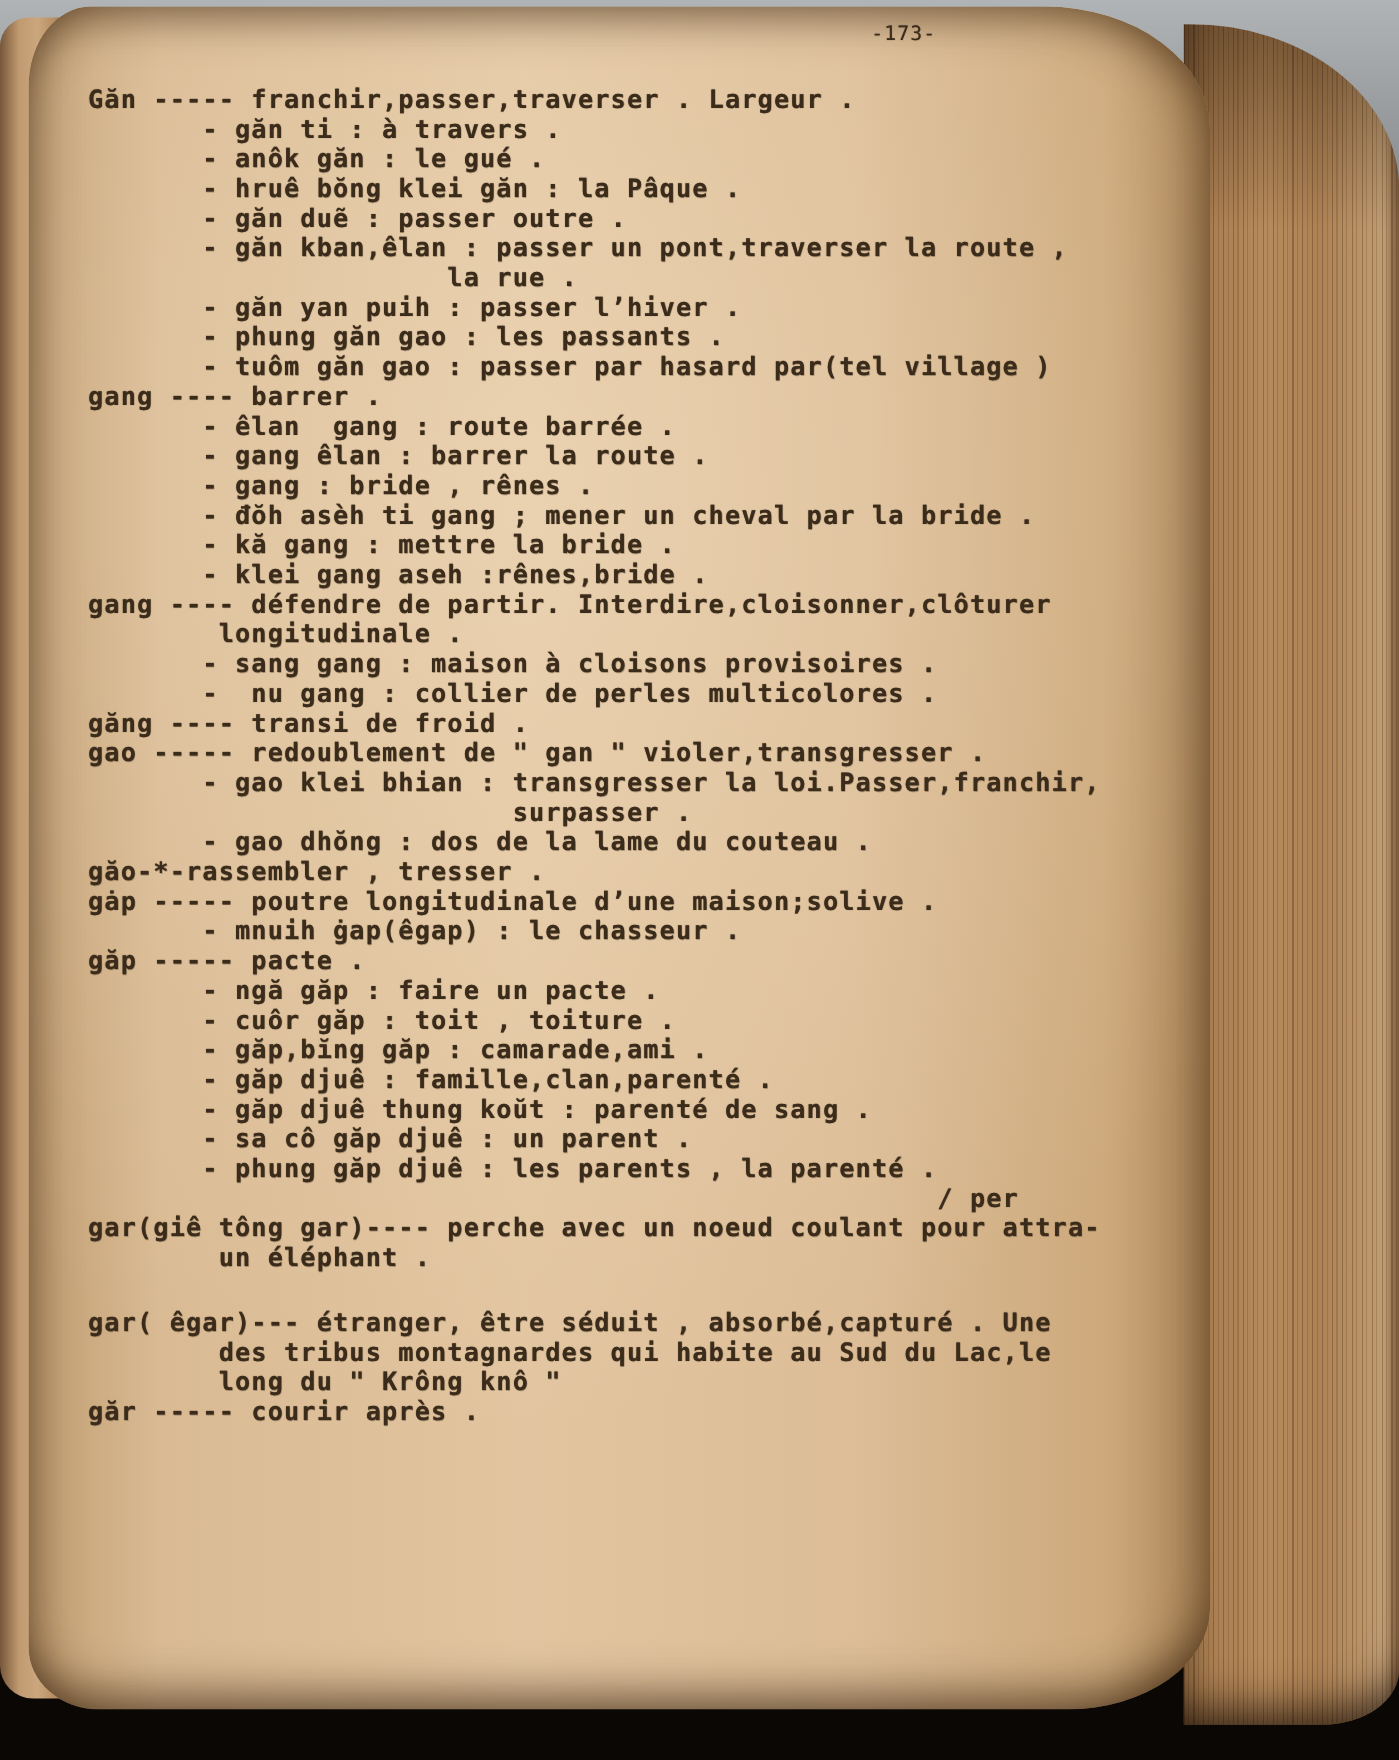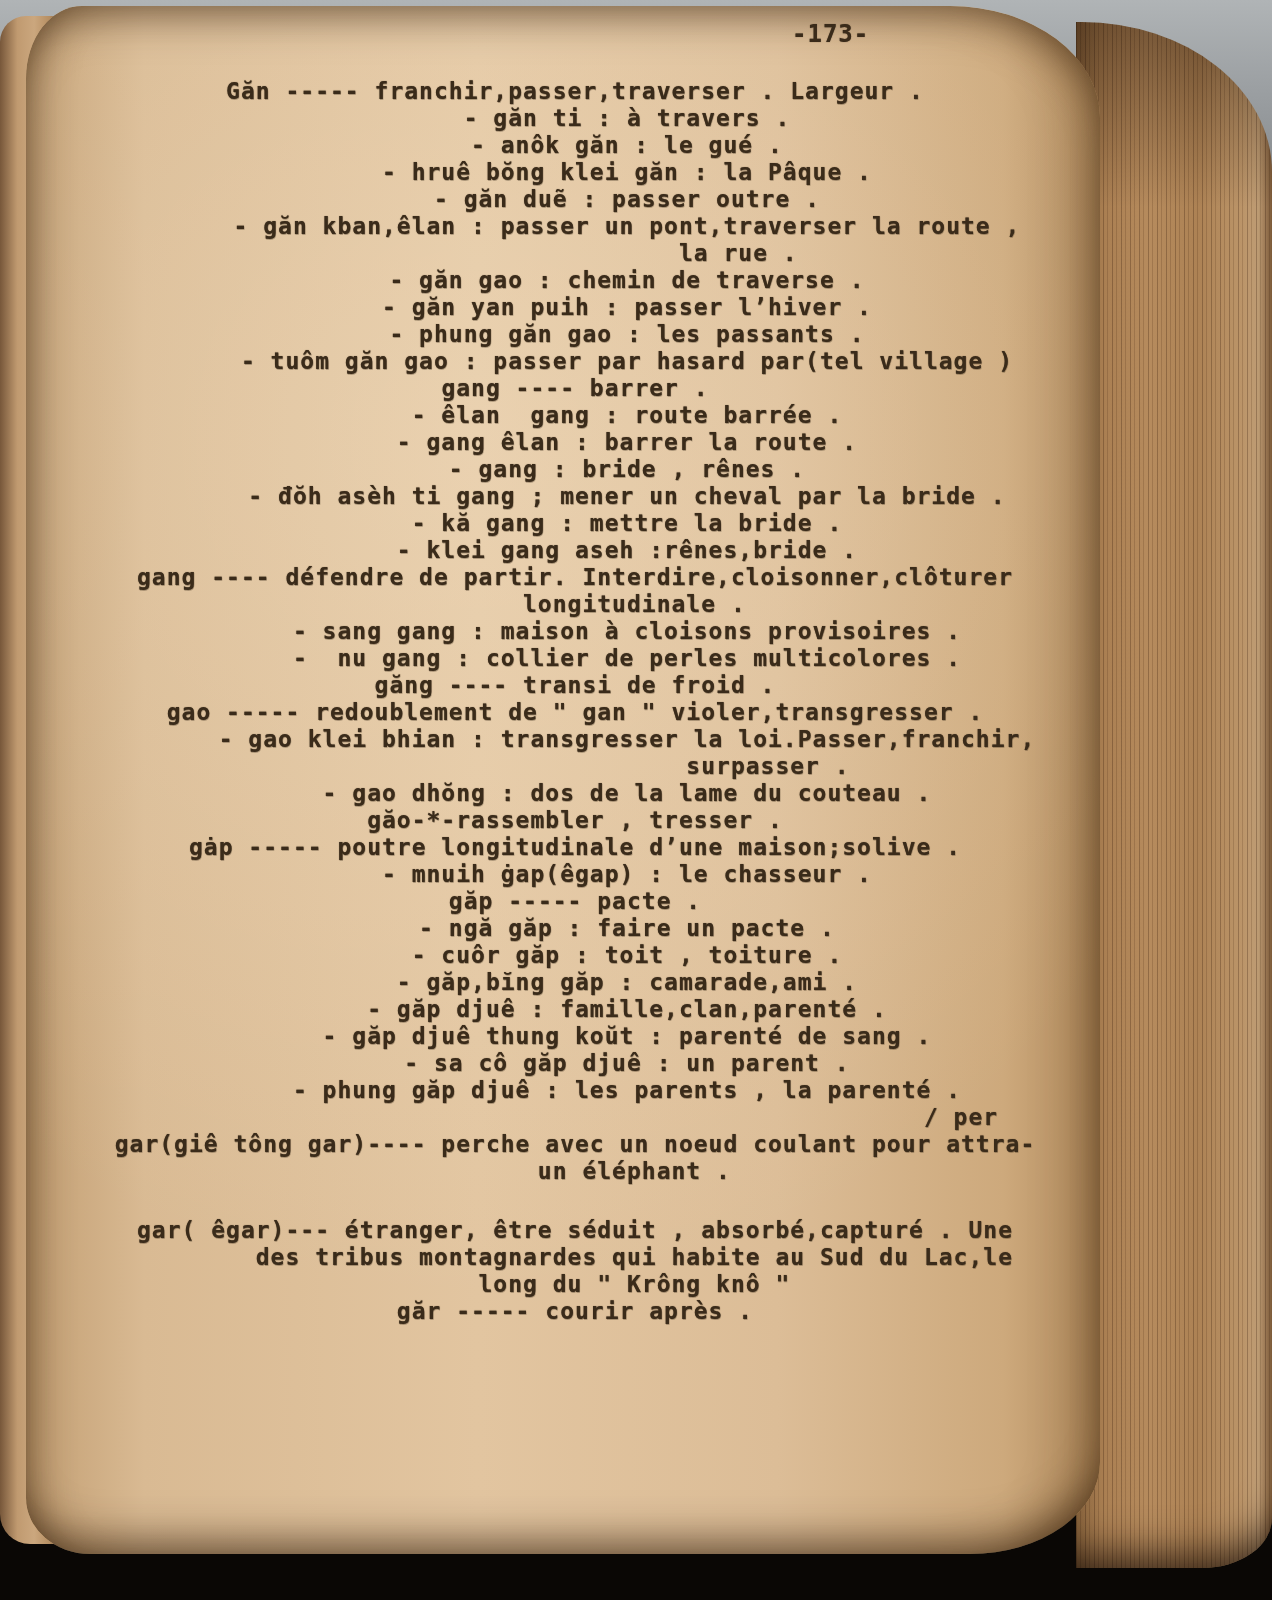"-173-" .page-number { font-size: 24px -> 18px; font-weight: bold -> normal }
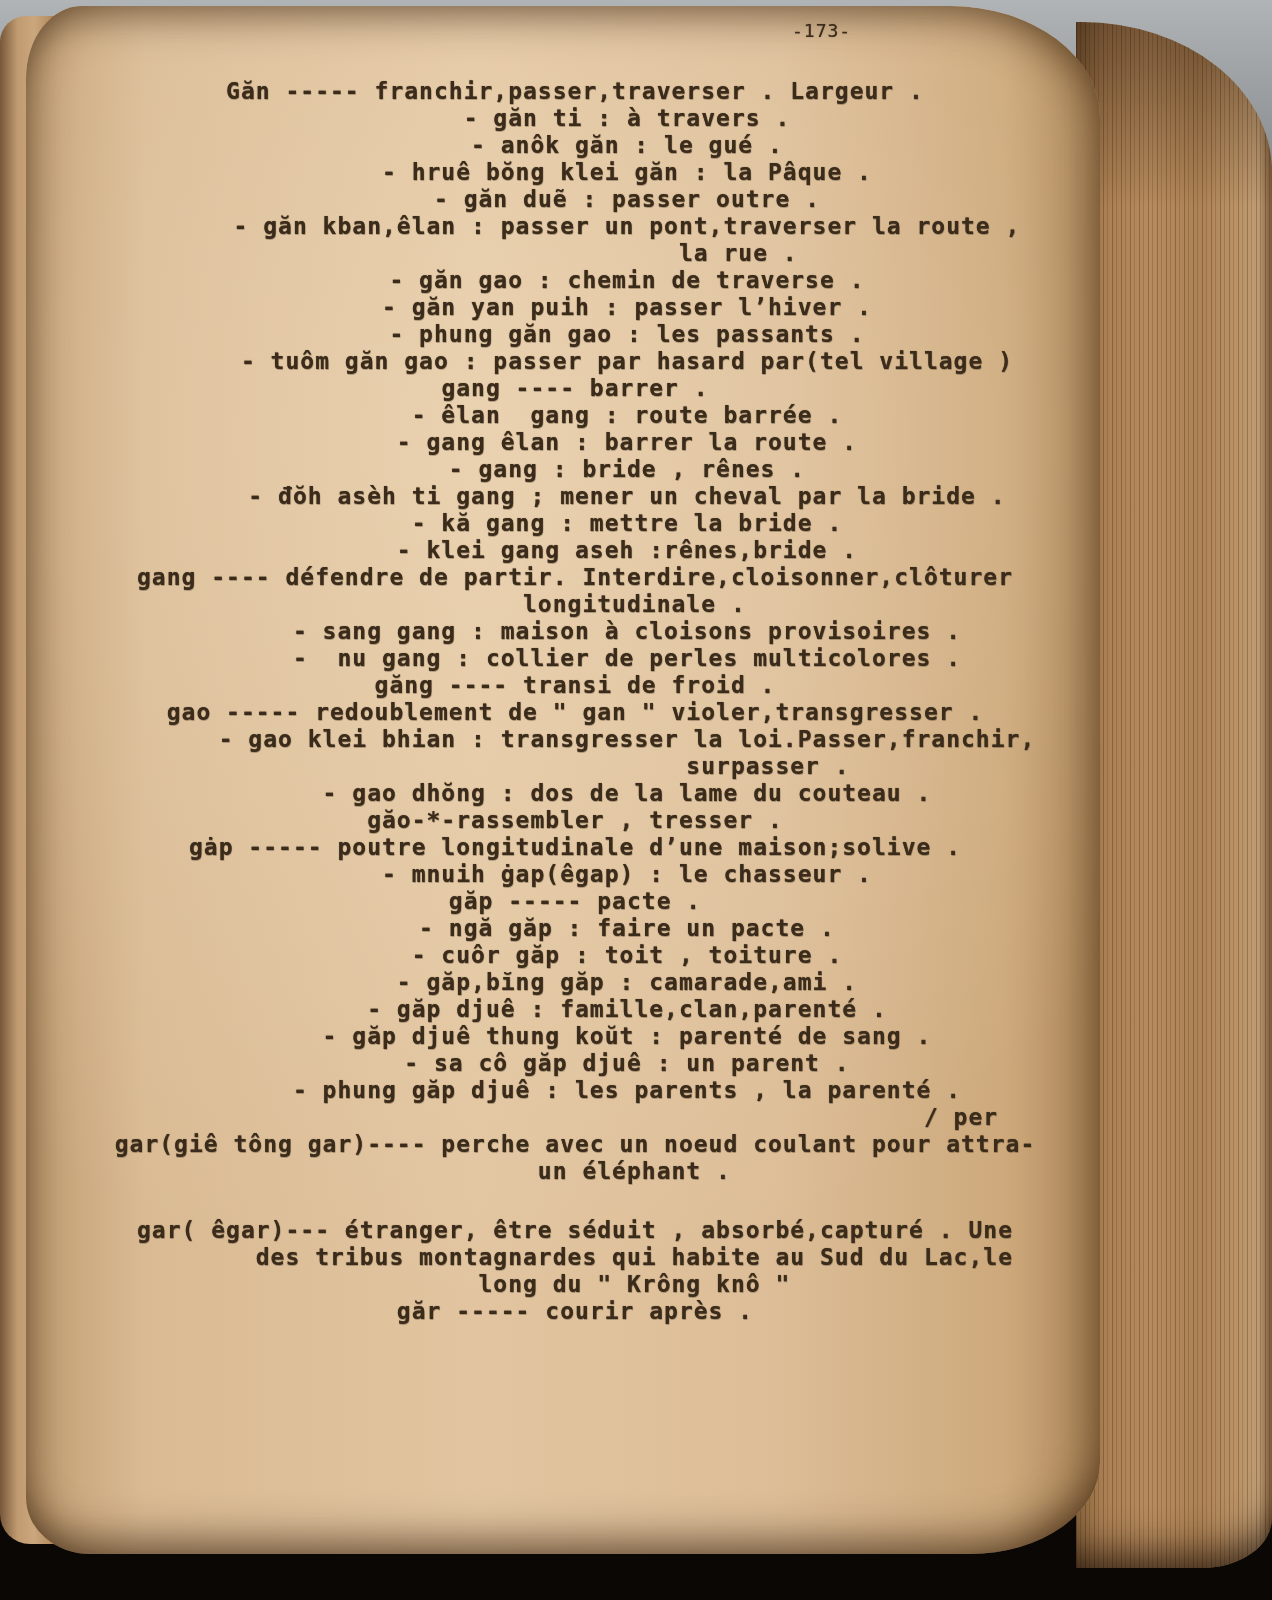"Găn ----- franchir,passer,traverser ." .tl { text-align: center -> none }
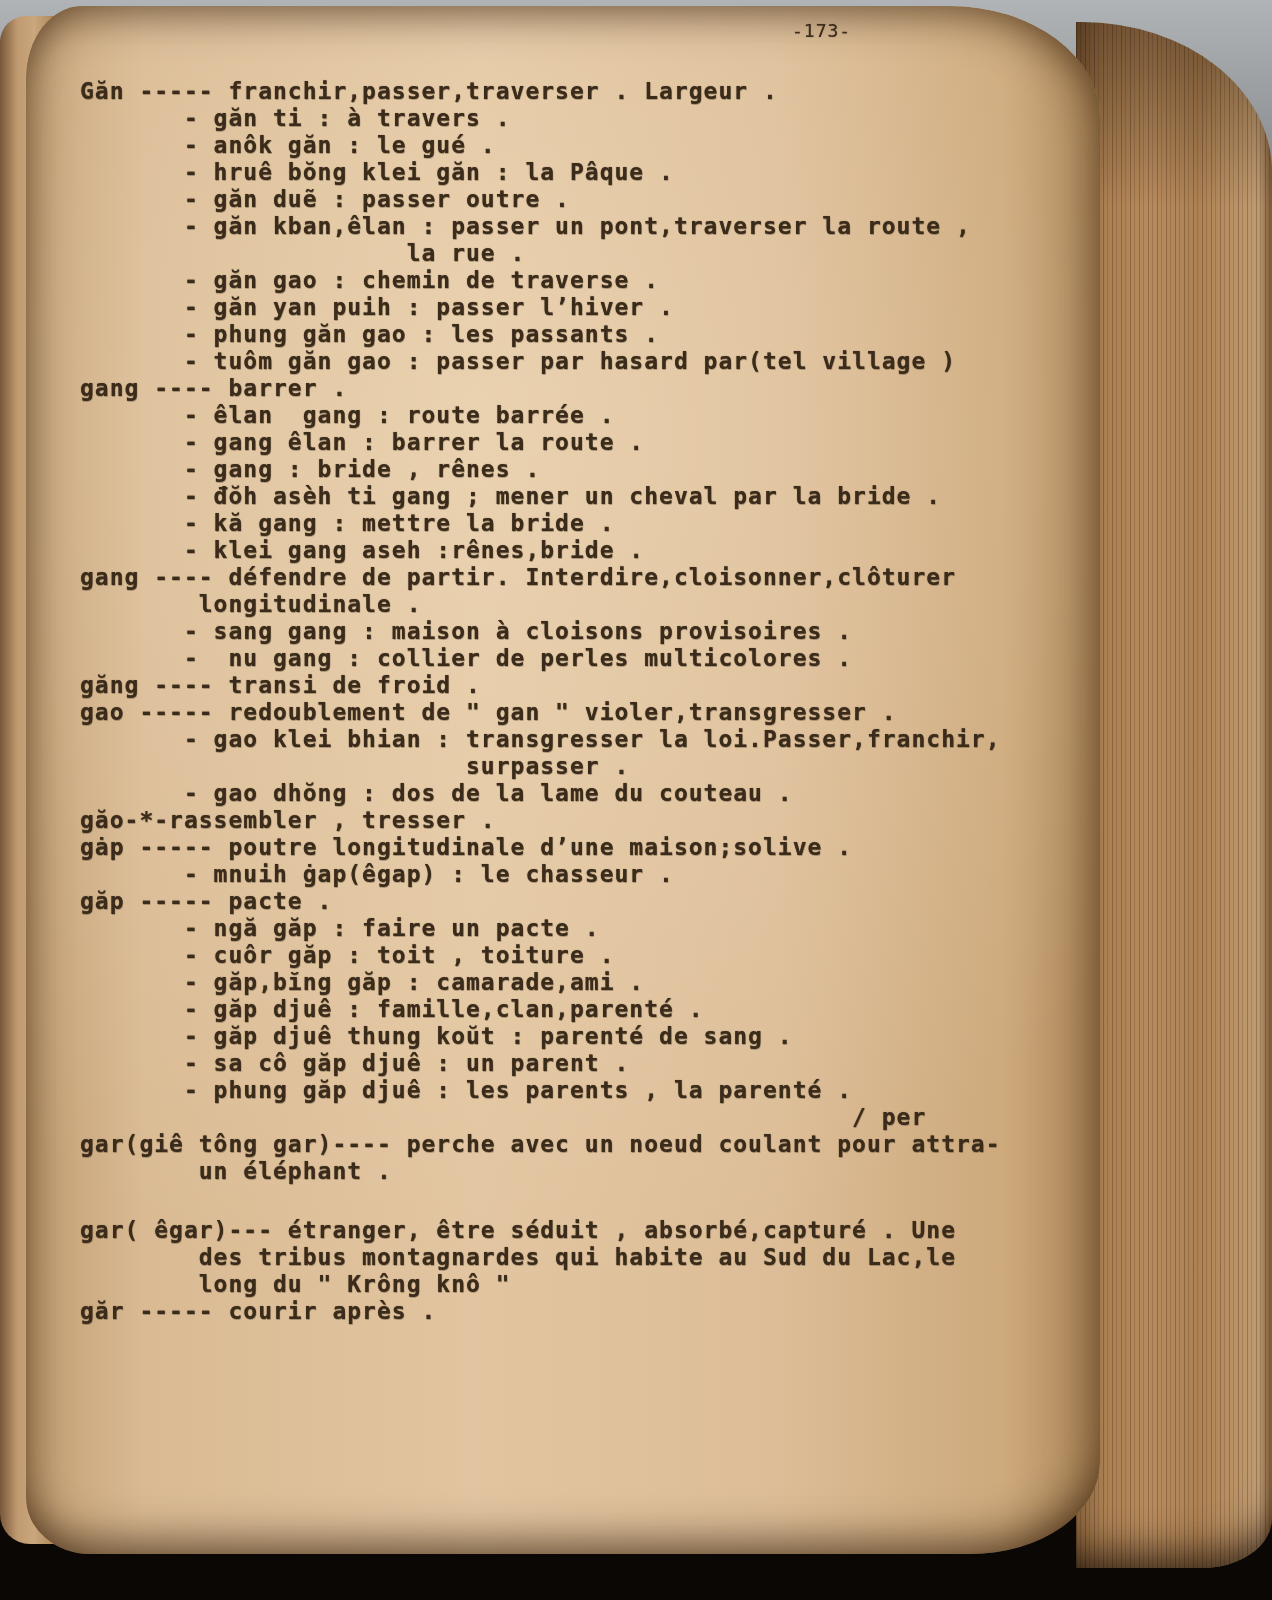"- găn gao : chemin" div.tl { html: <div> - găn gao : chemin de traverse .</div> -> none }
